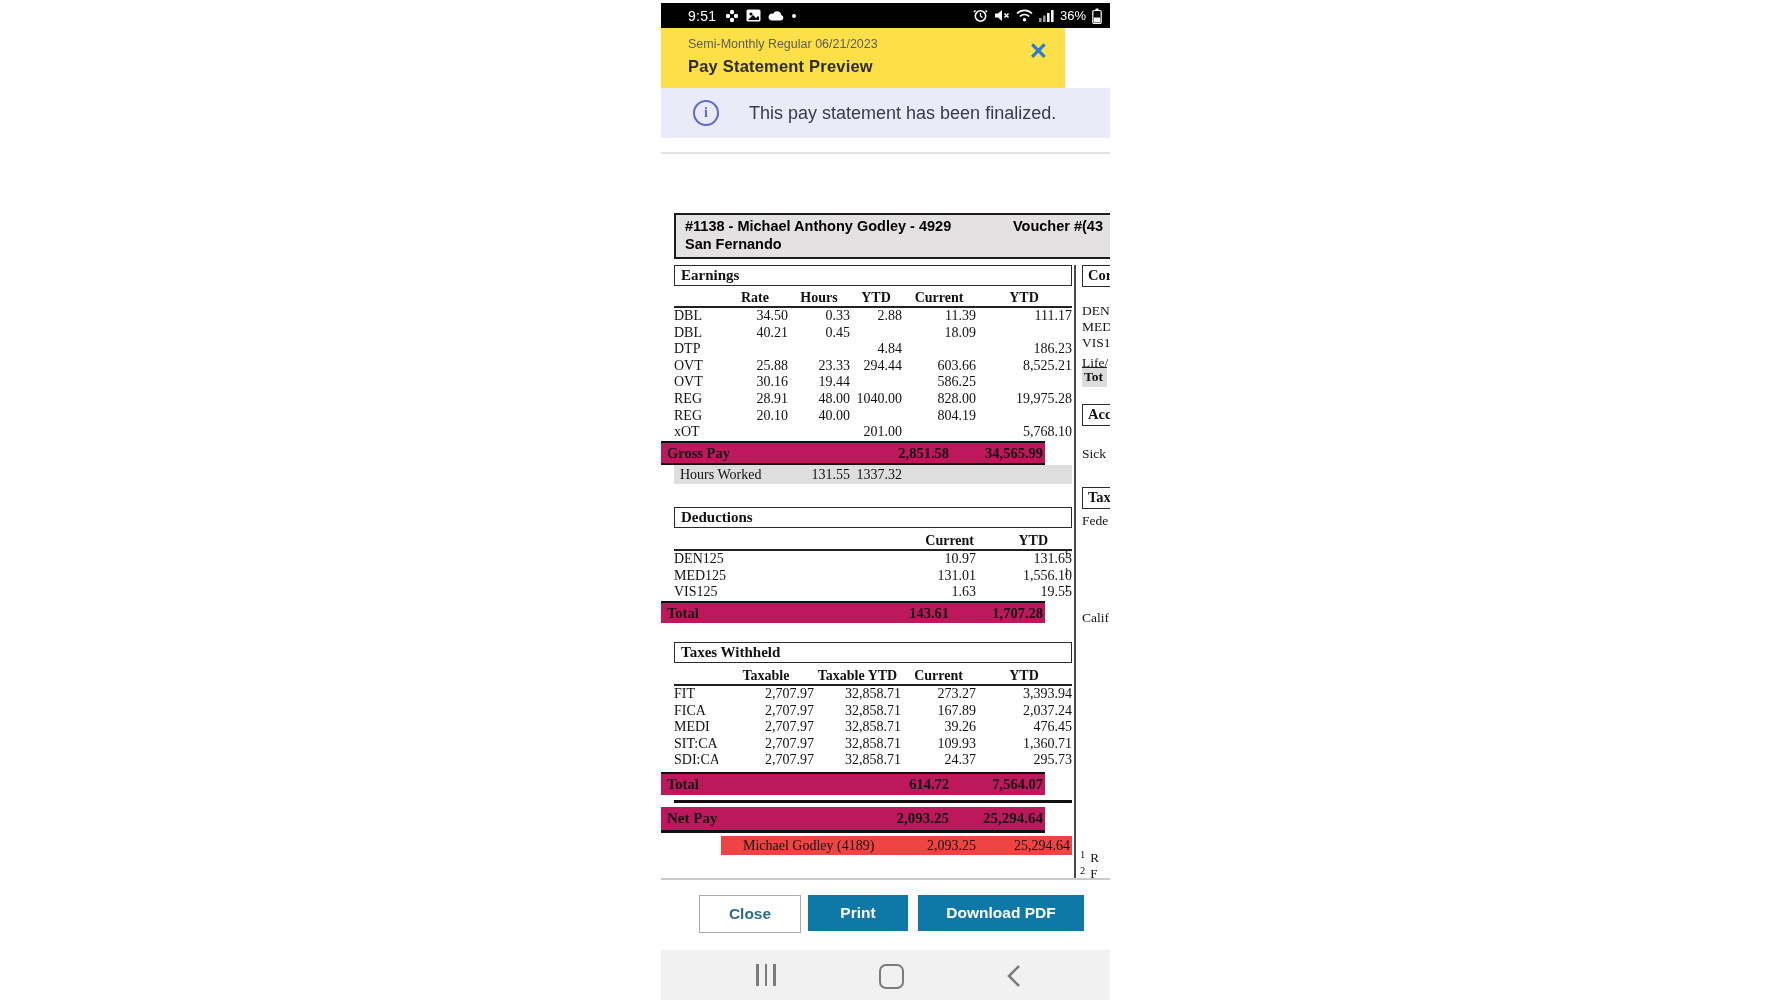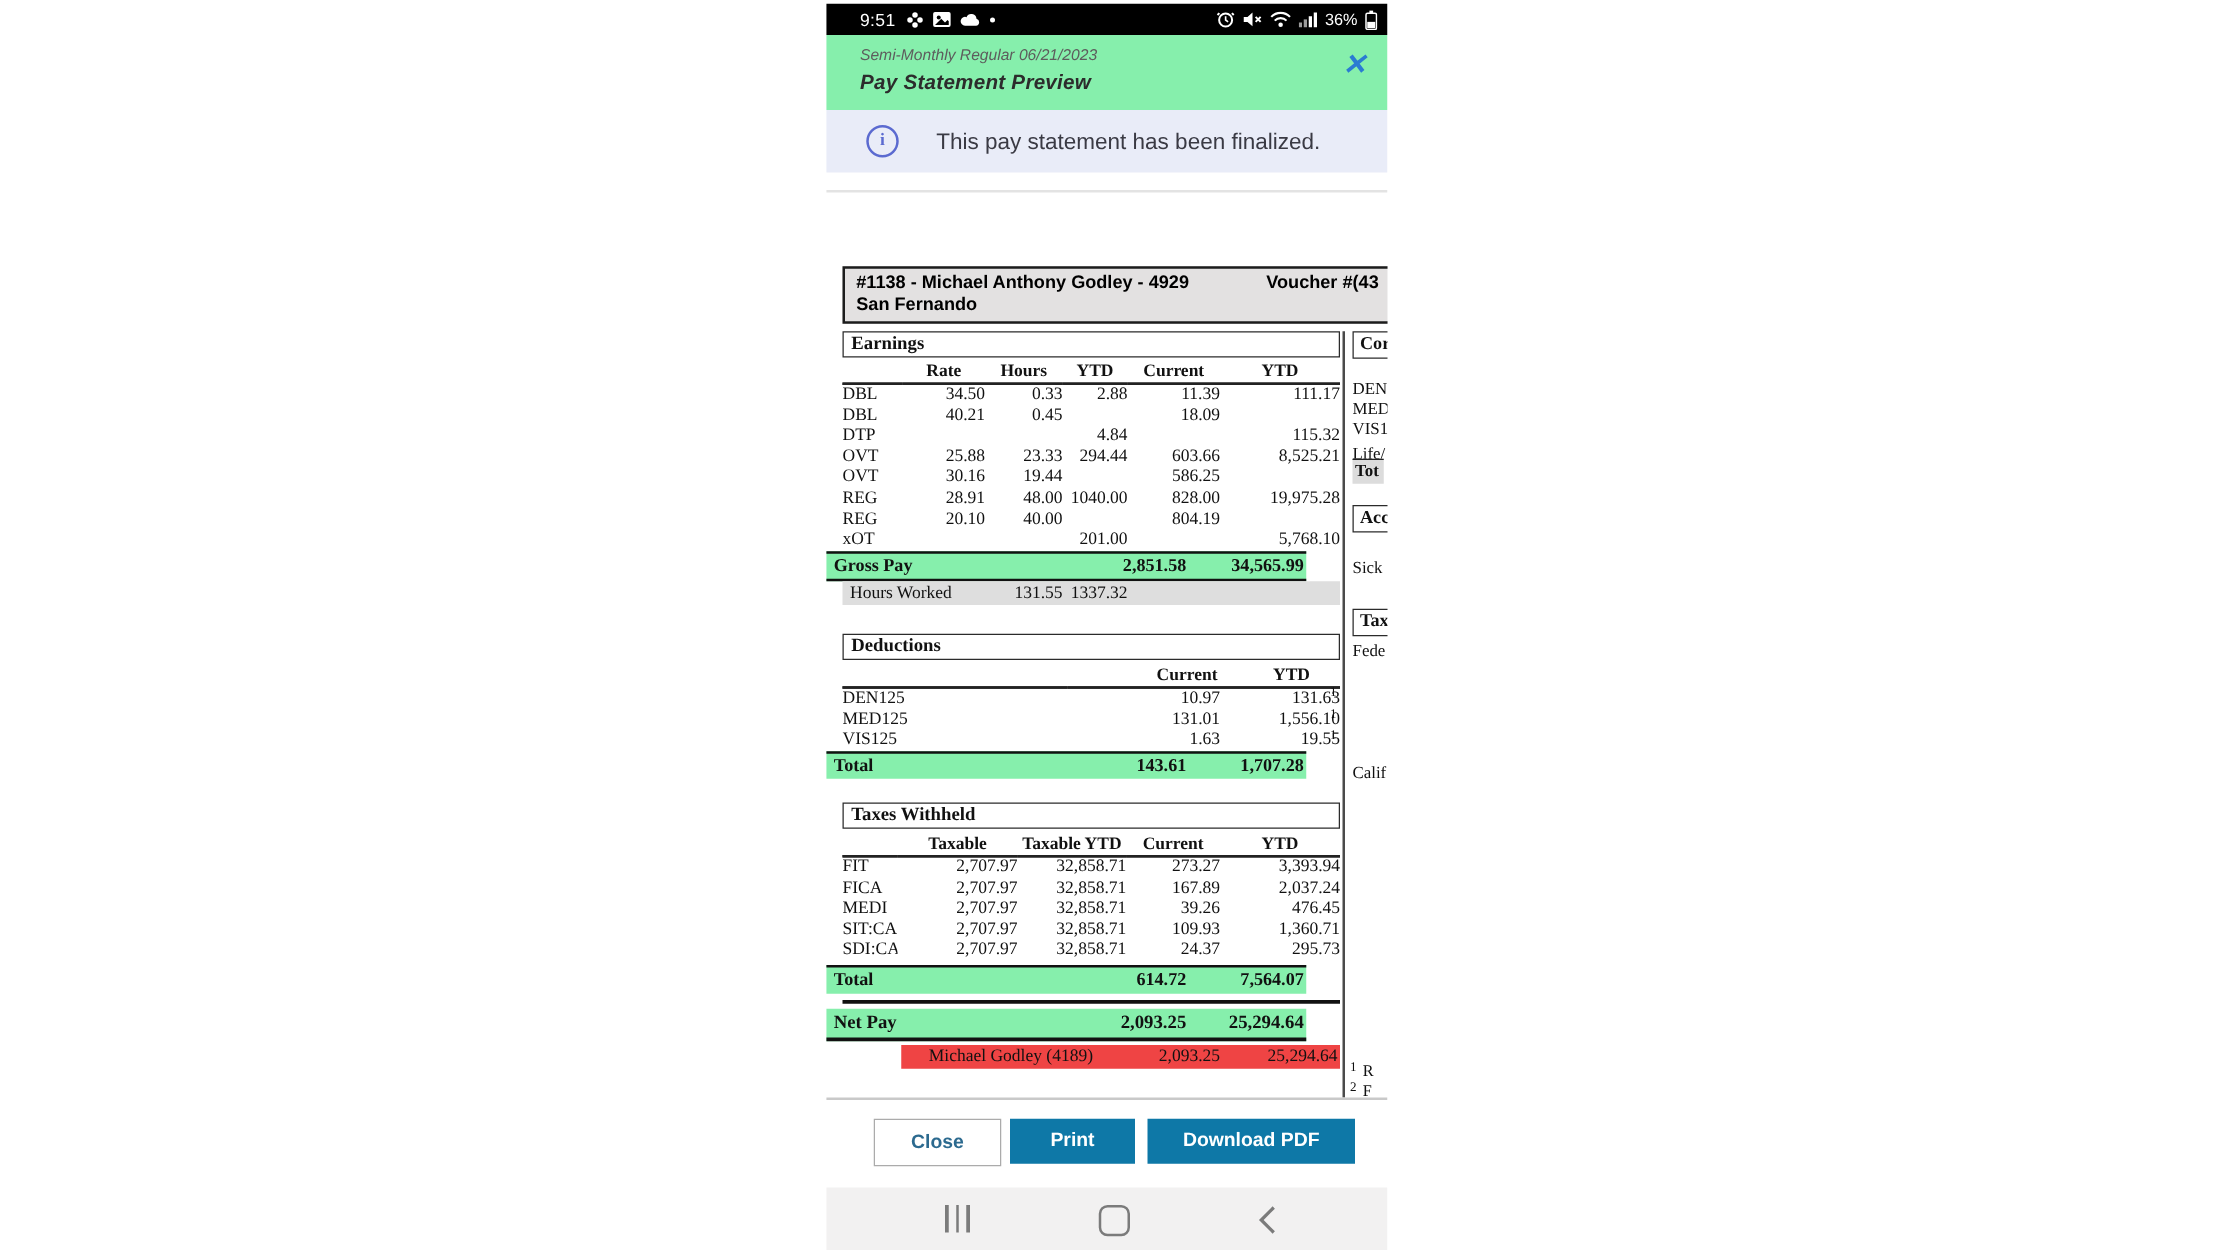"Semi-Monthly Regular 06/21/2023" .mheader { background: #86efac -> #fde047; font-style: italic -> none; width: 449px -> 404px }
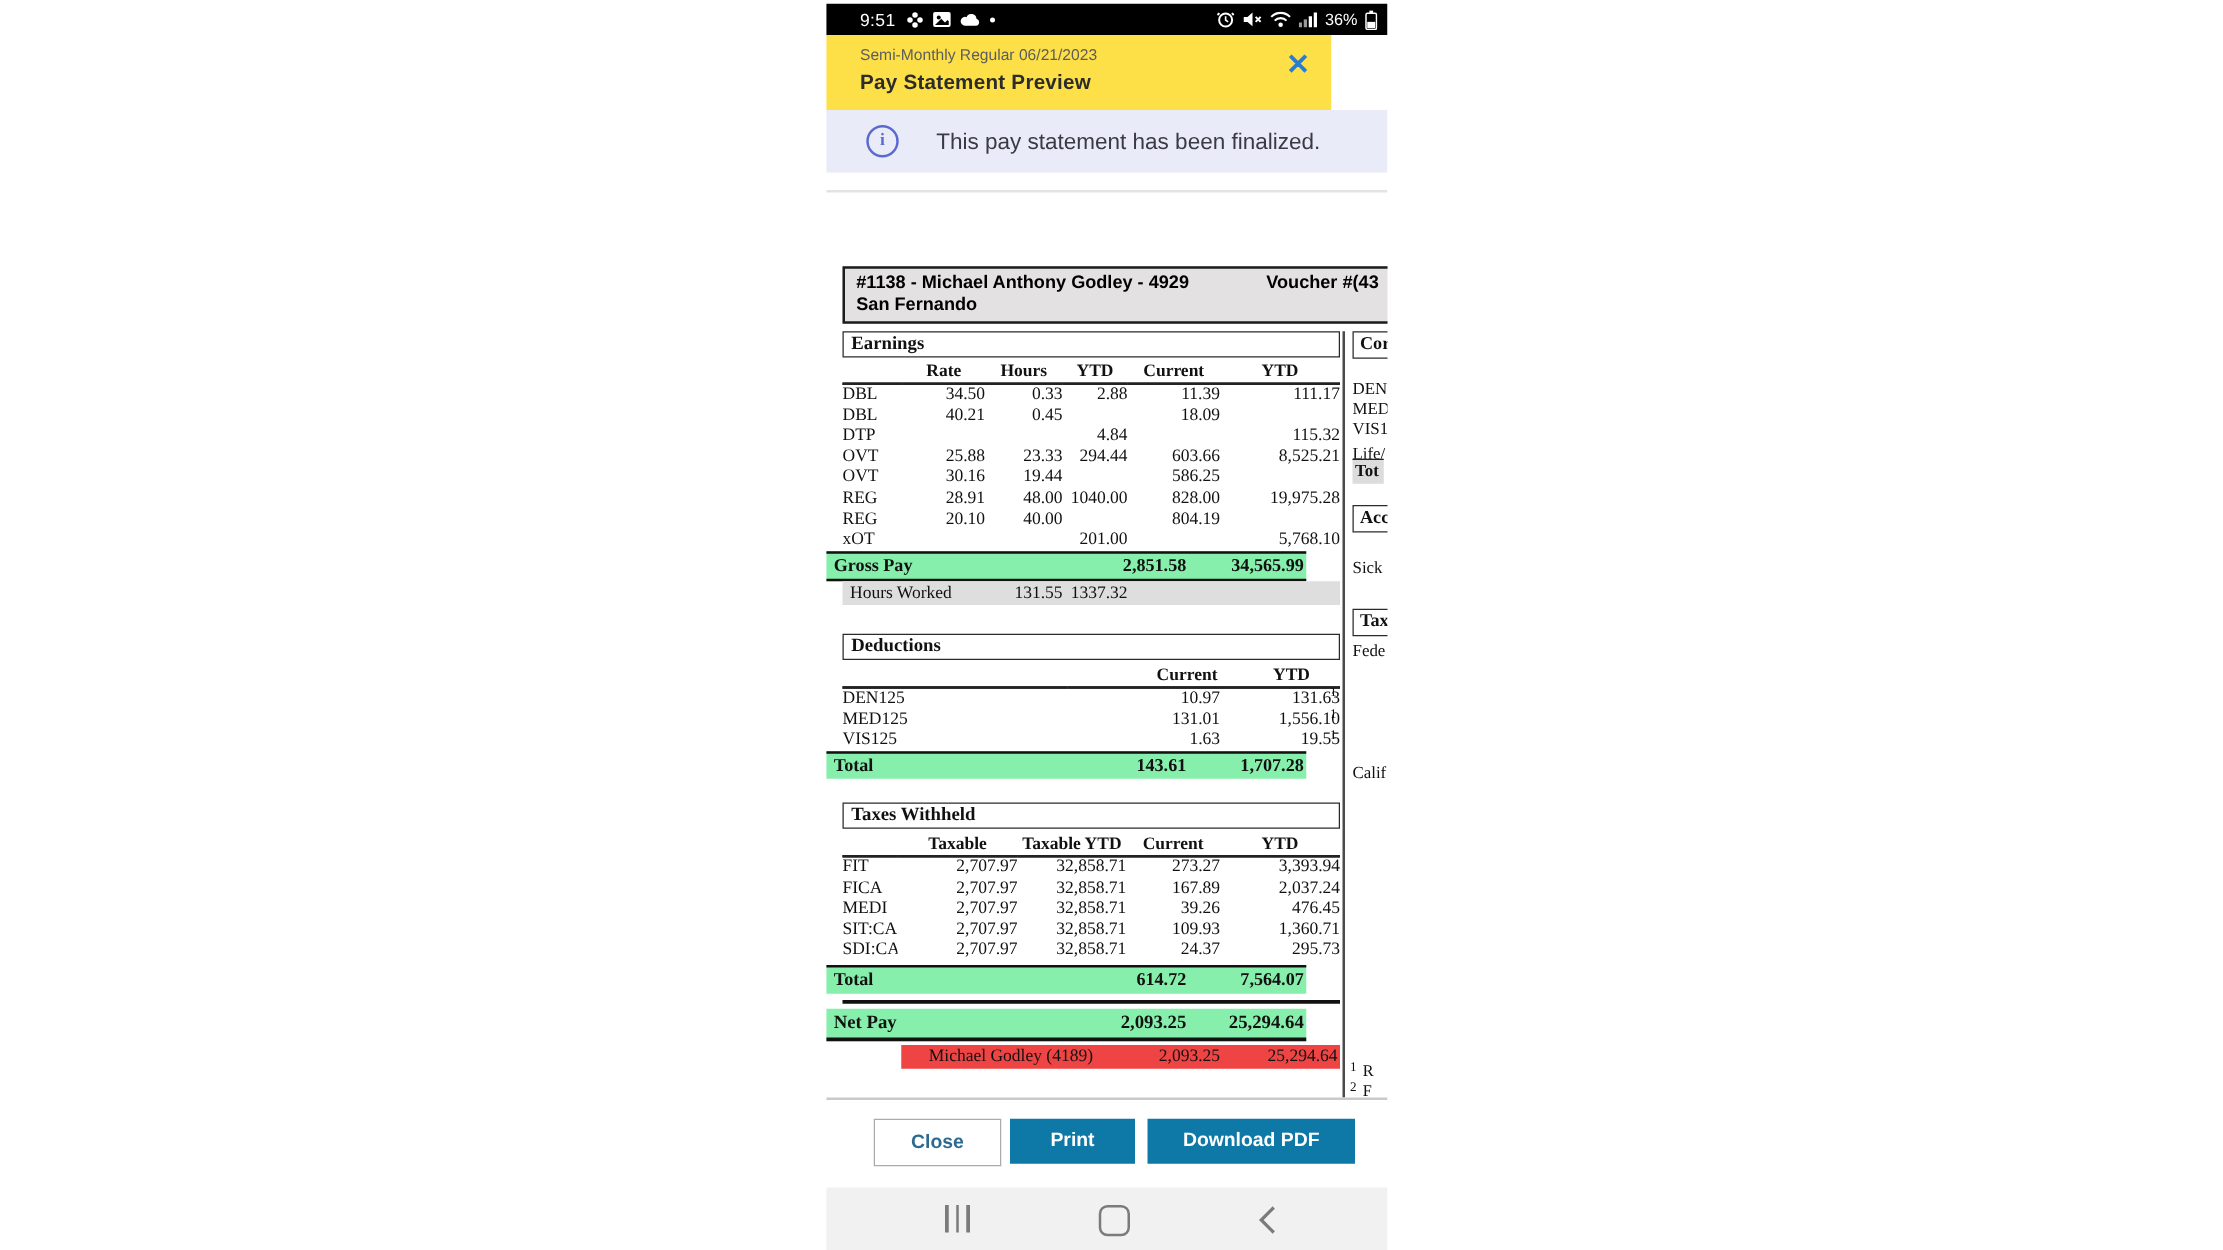"115.32" td.num { text: 115.32 -> 186.23 }
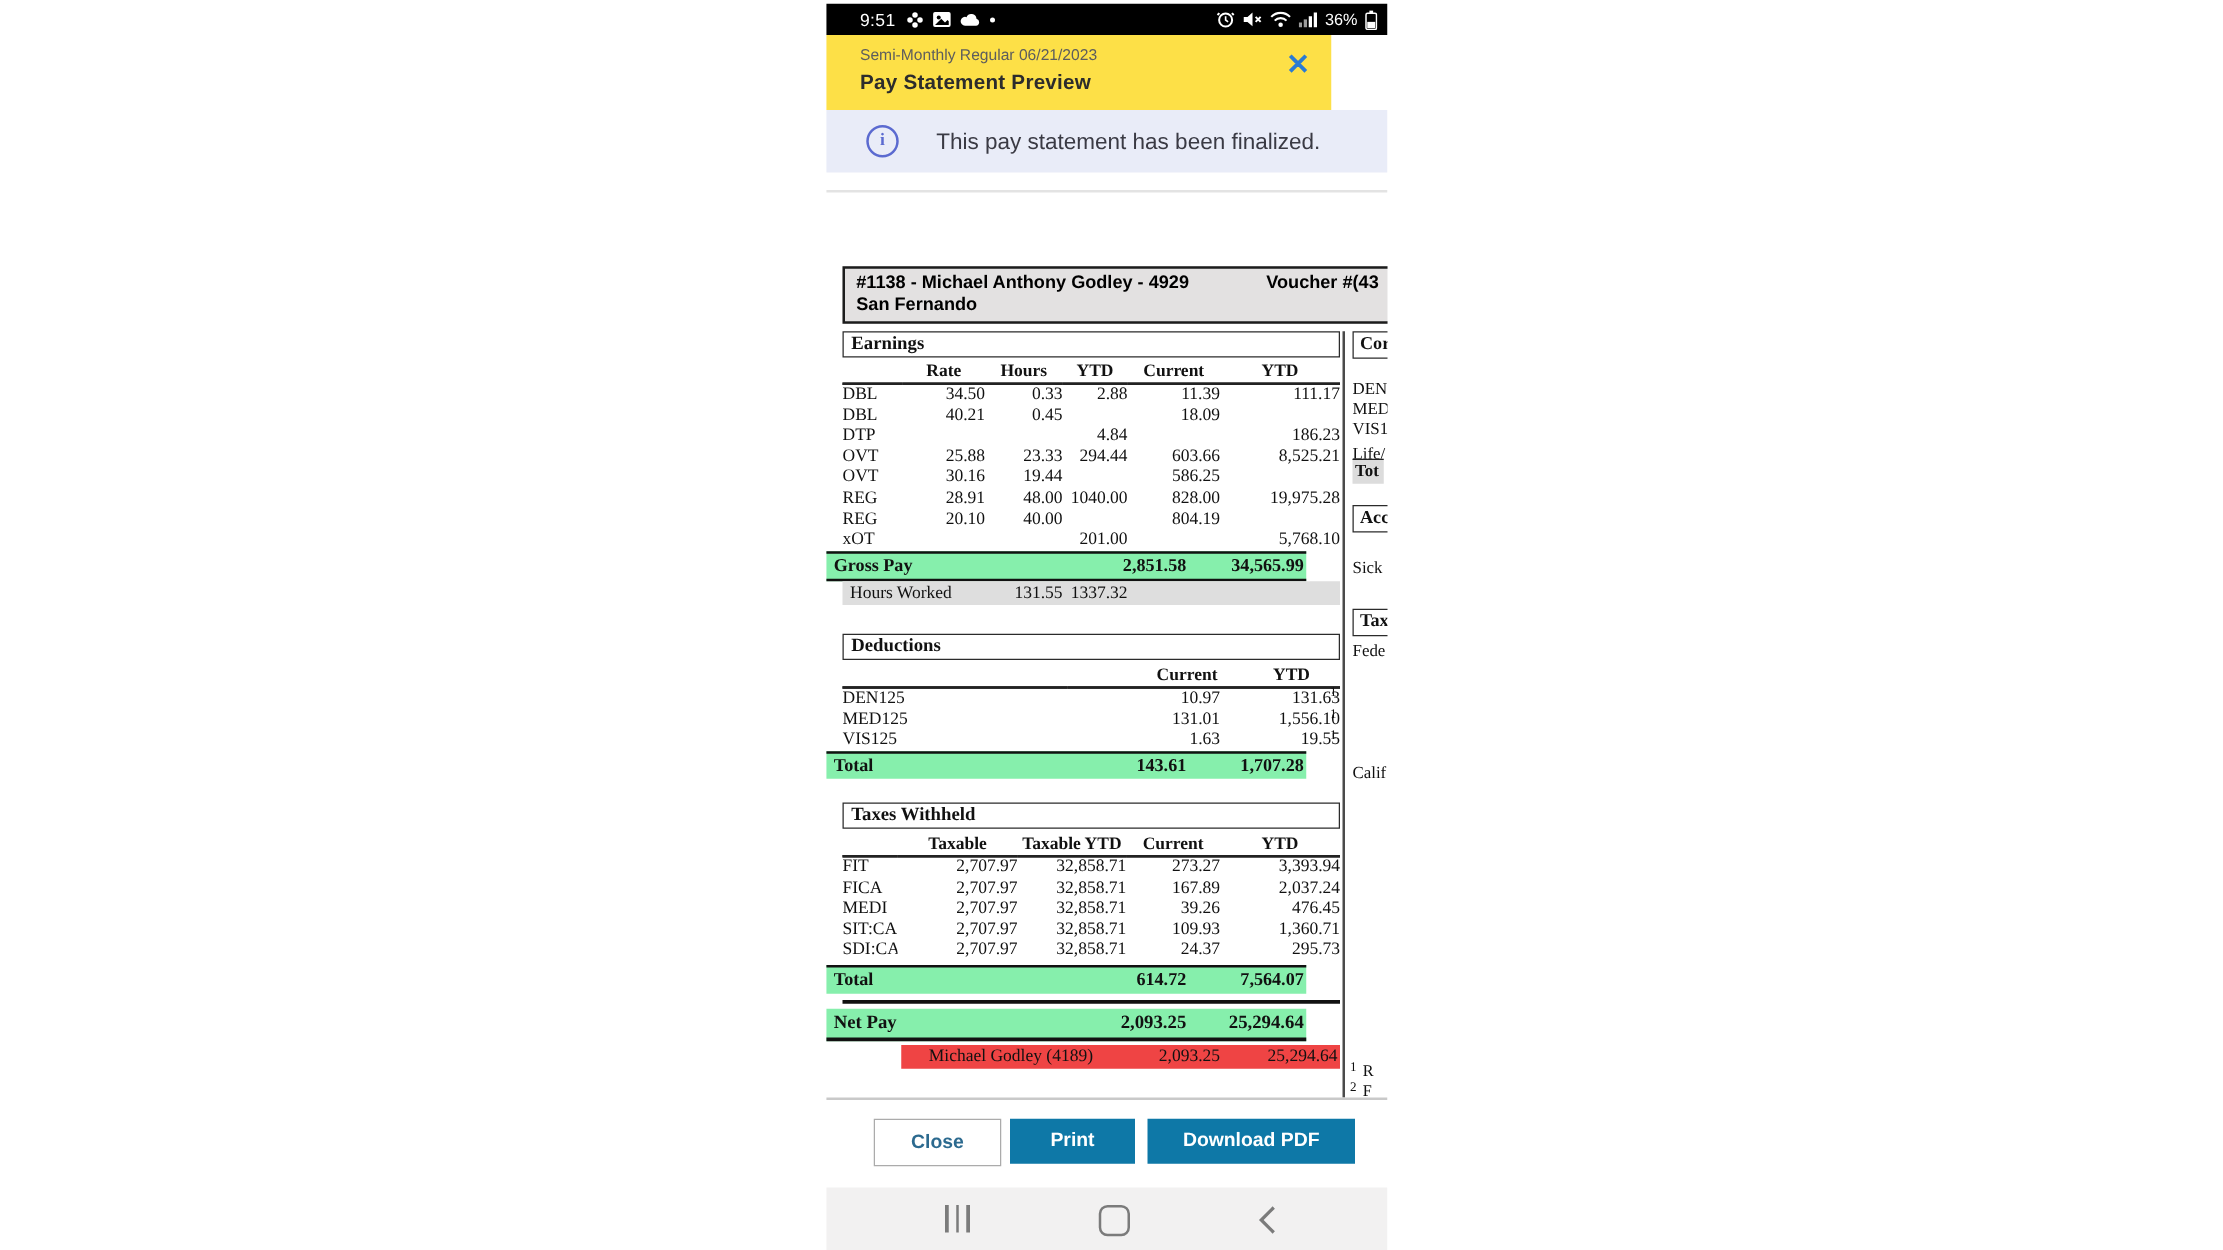"Gross Pay" .totrow { background: #86efac -> #be185d }
